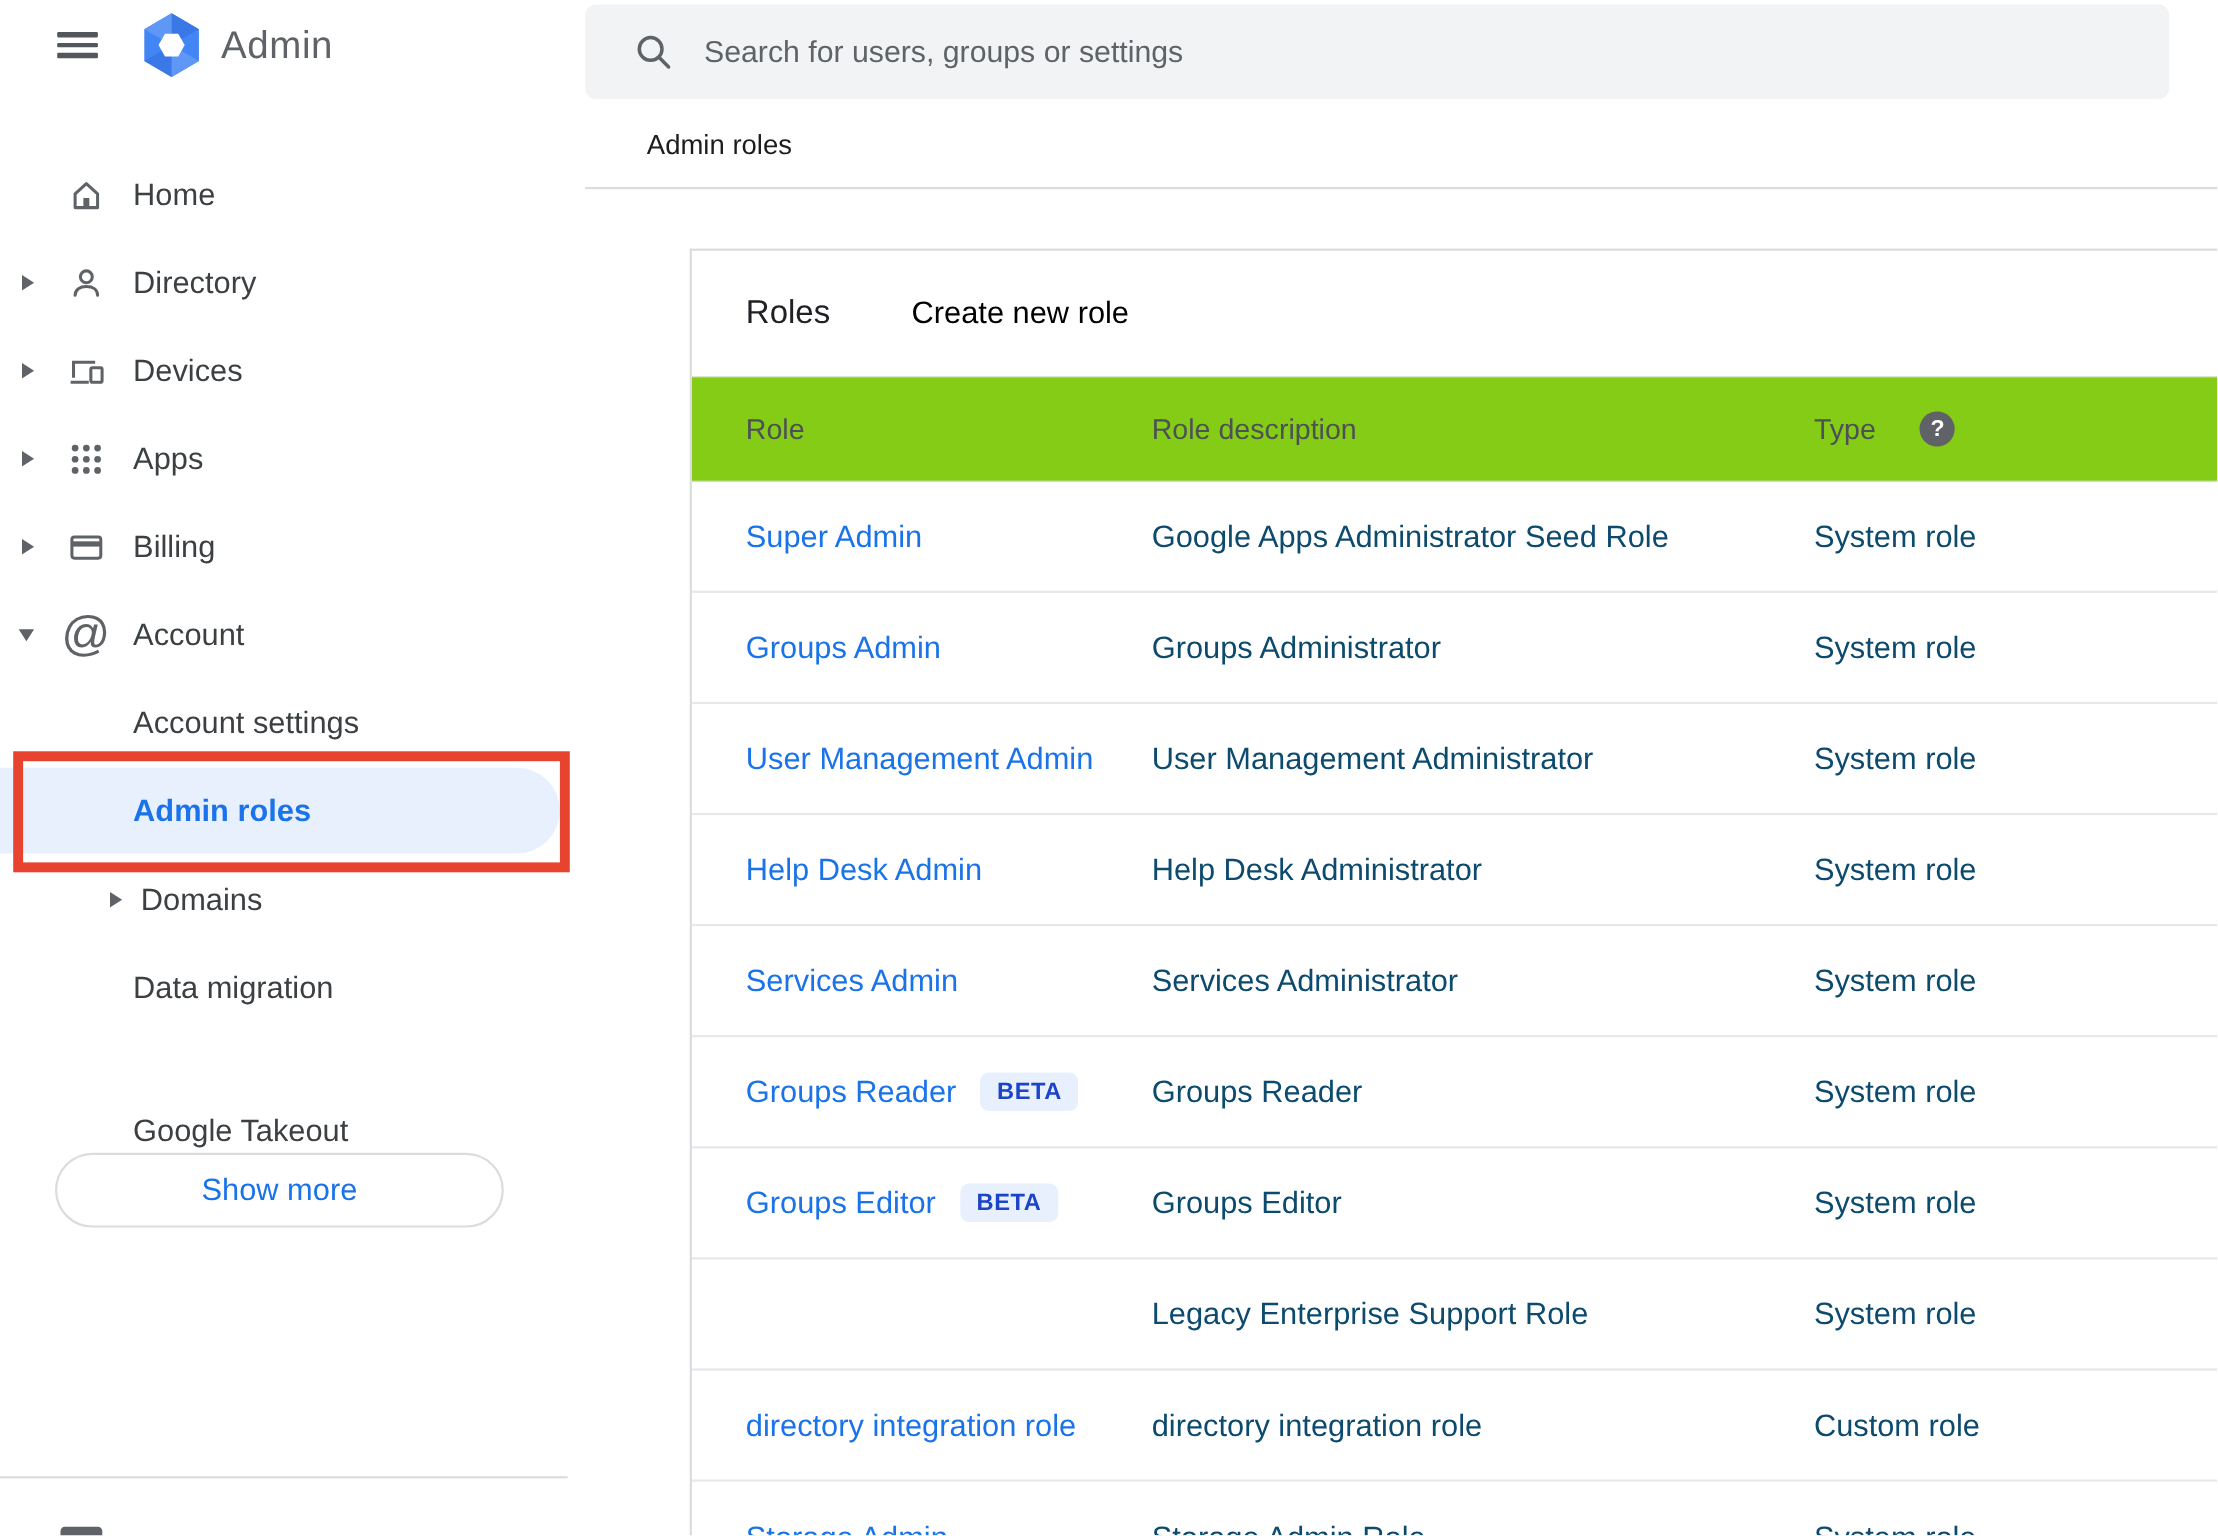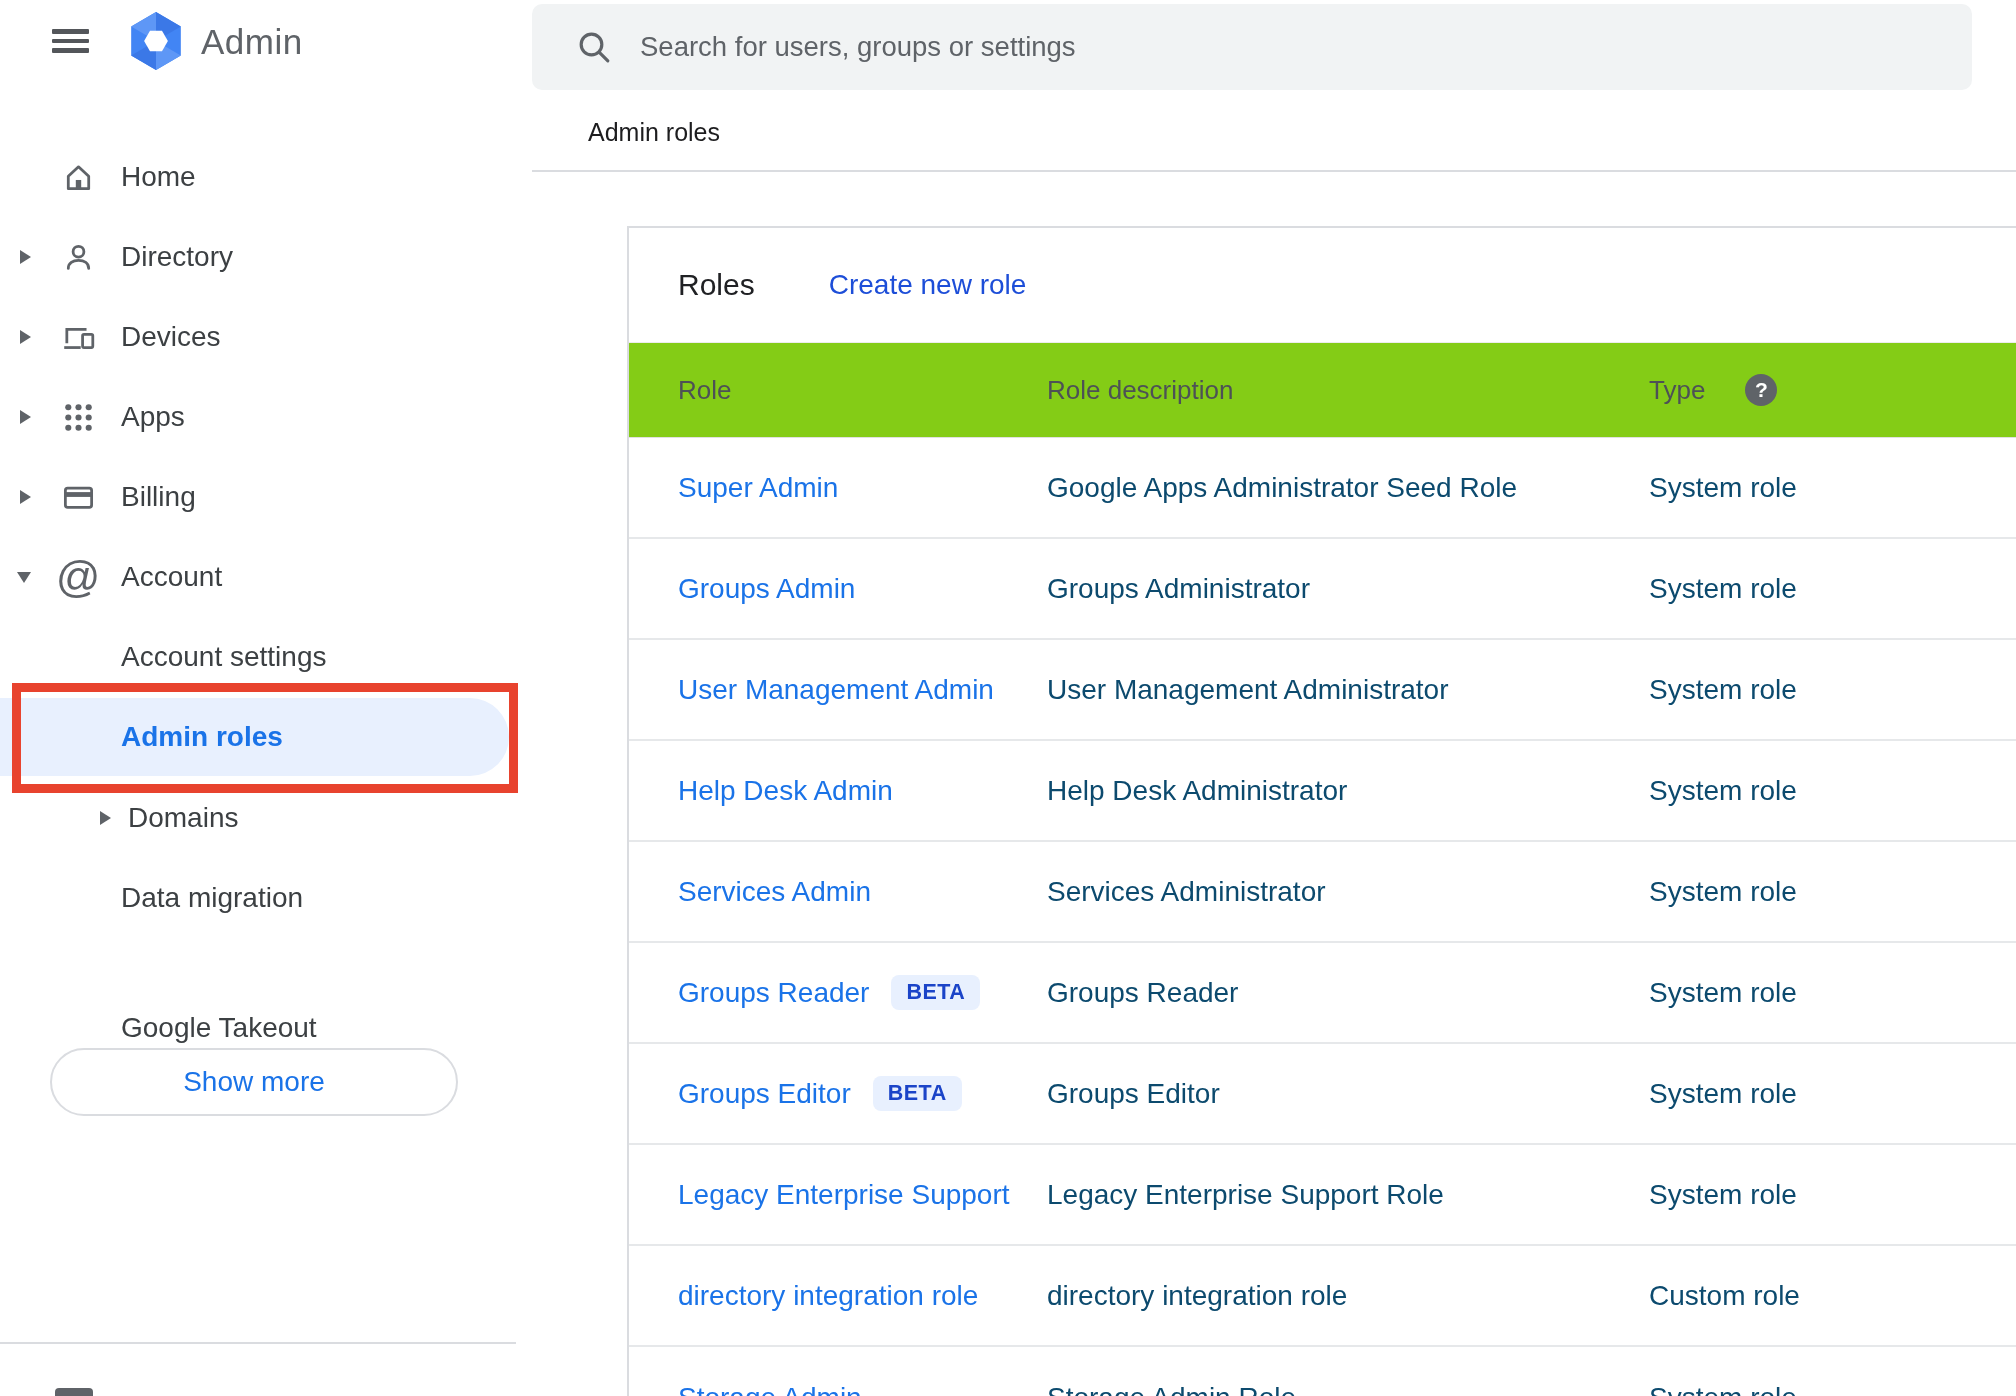"Create new role" .create-link { color: #1d4ed8 -> #000000 }
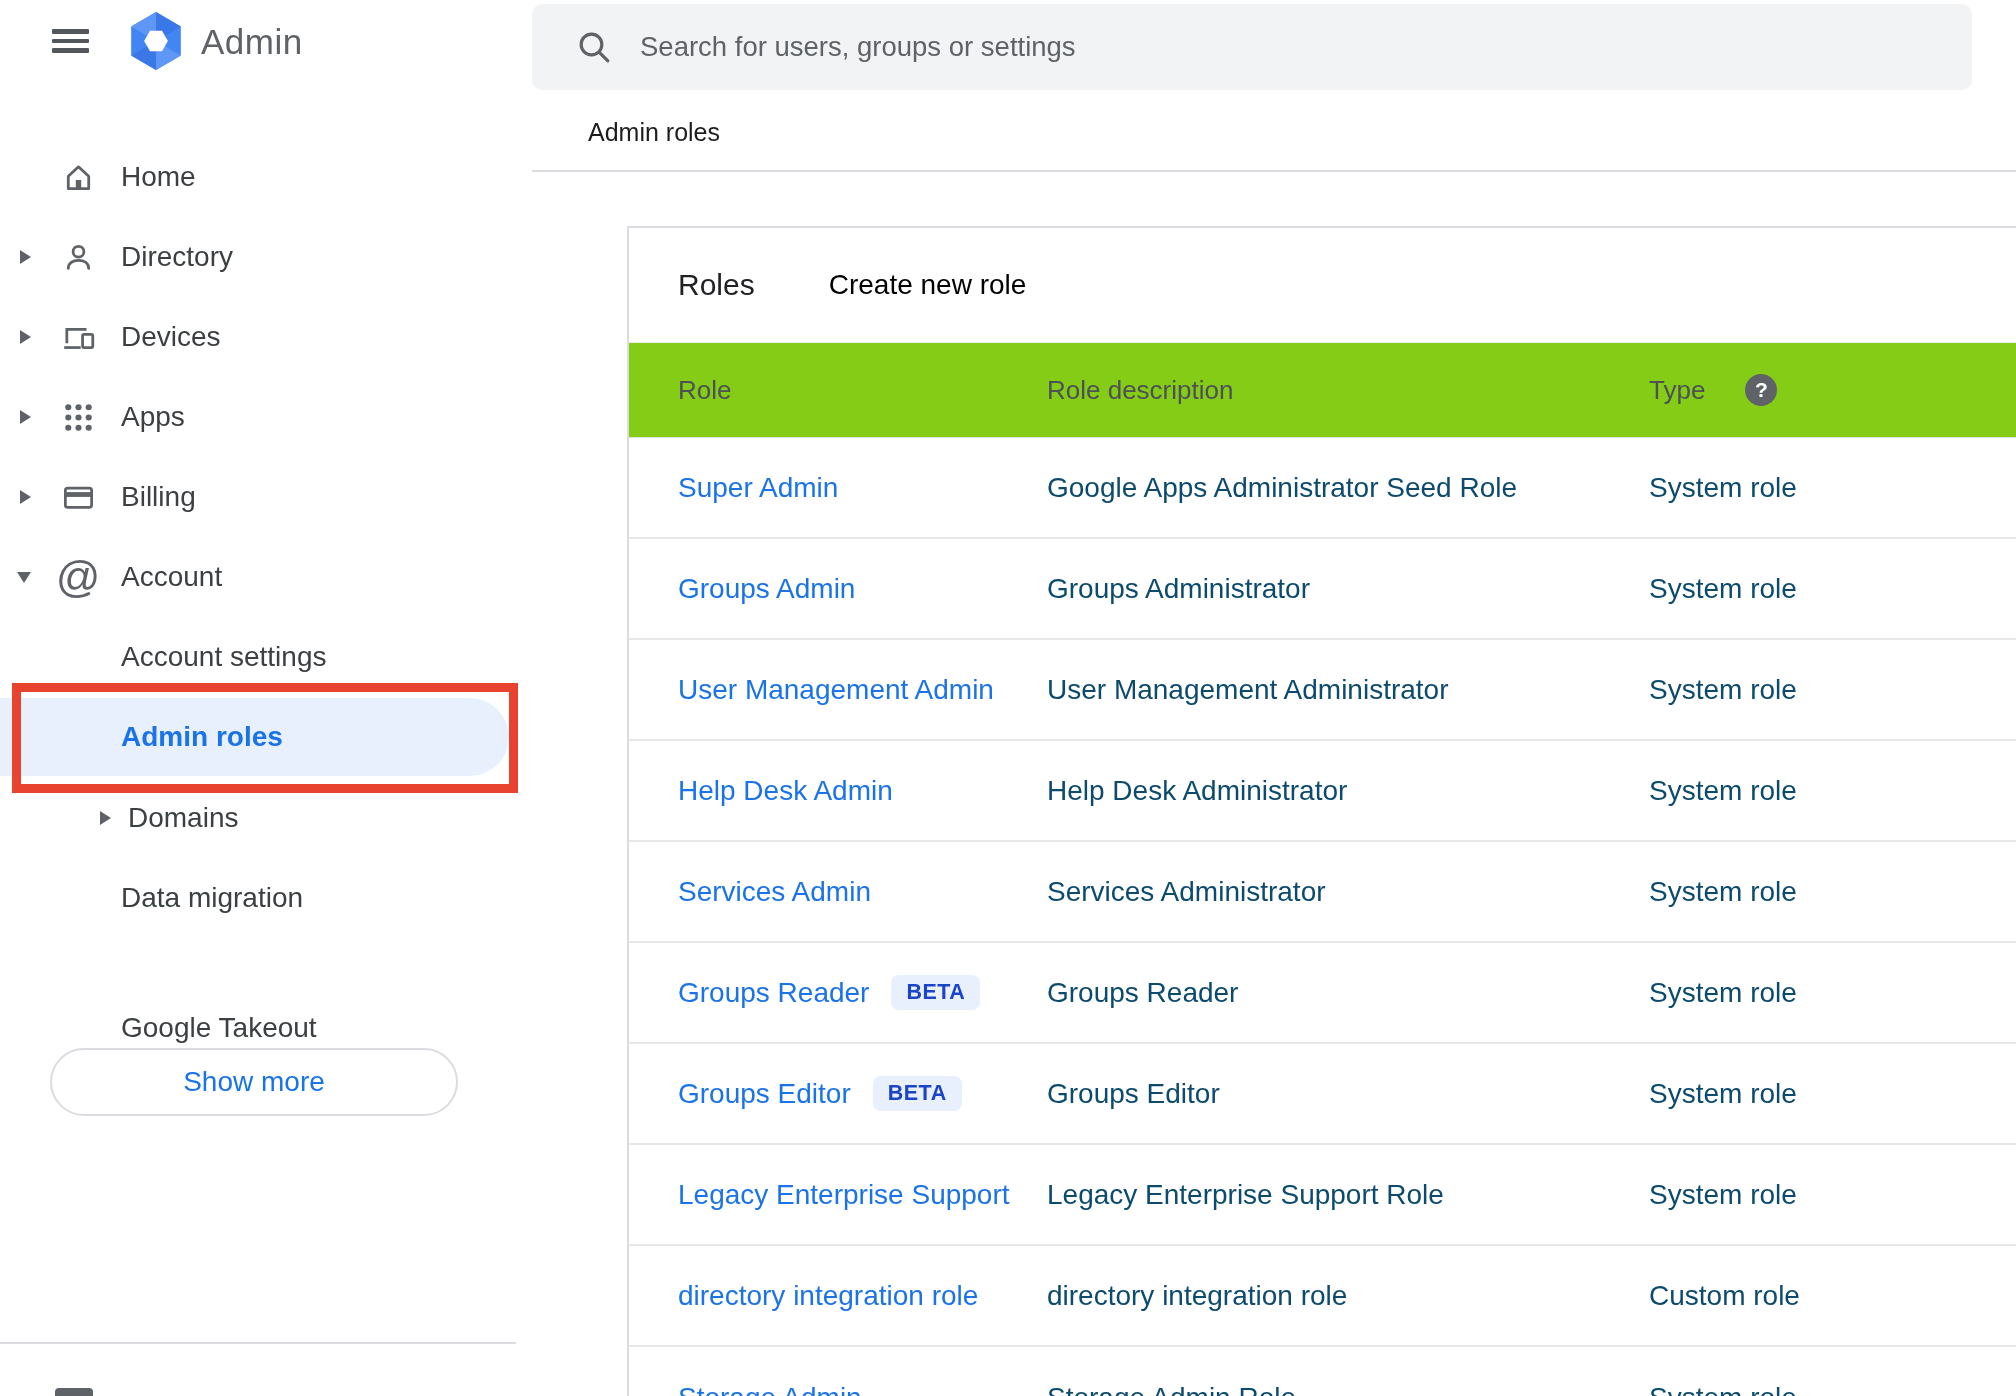"Legacy Enterprise Support" div.cell { html: <div> <a>Legacy Enterprise Support</a> </div> -> none }
